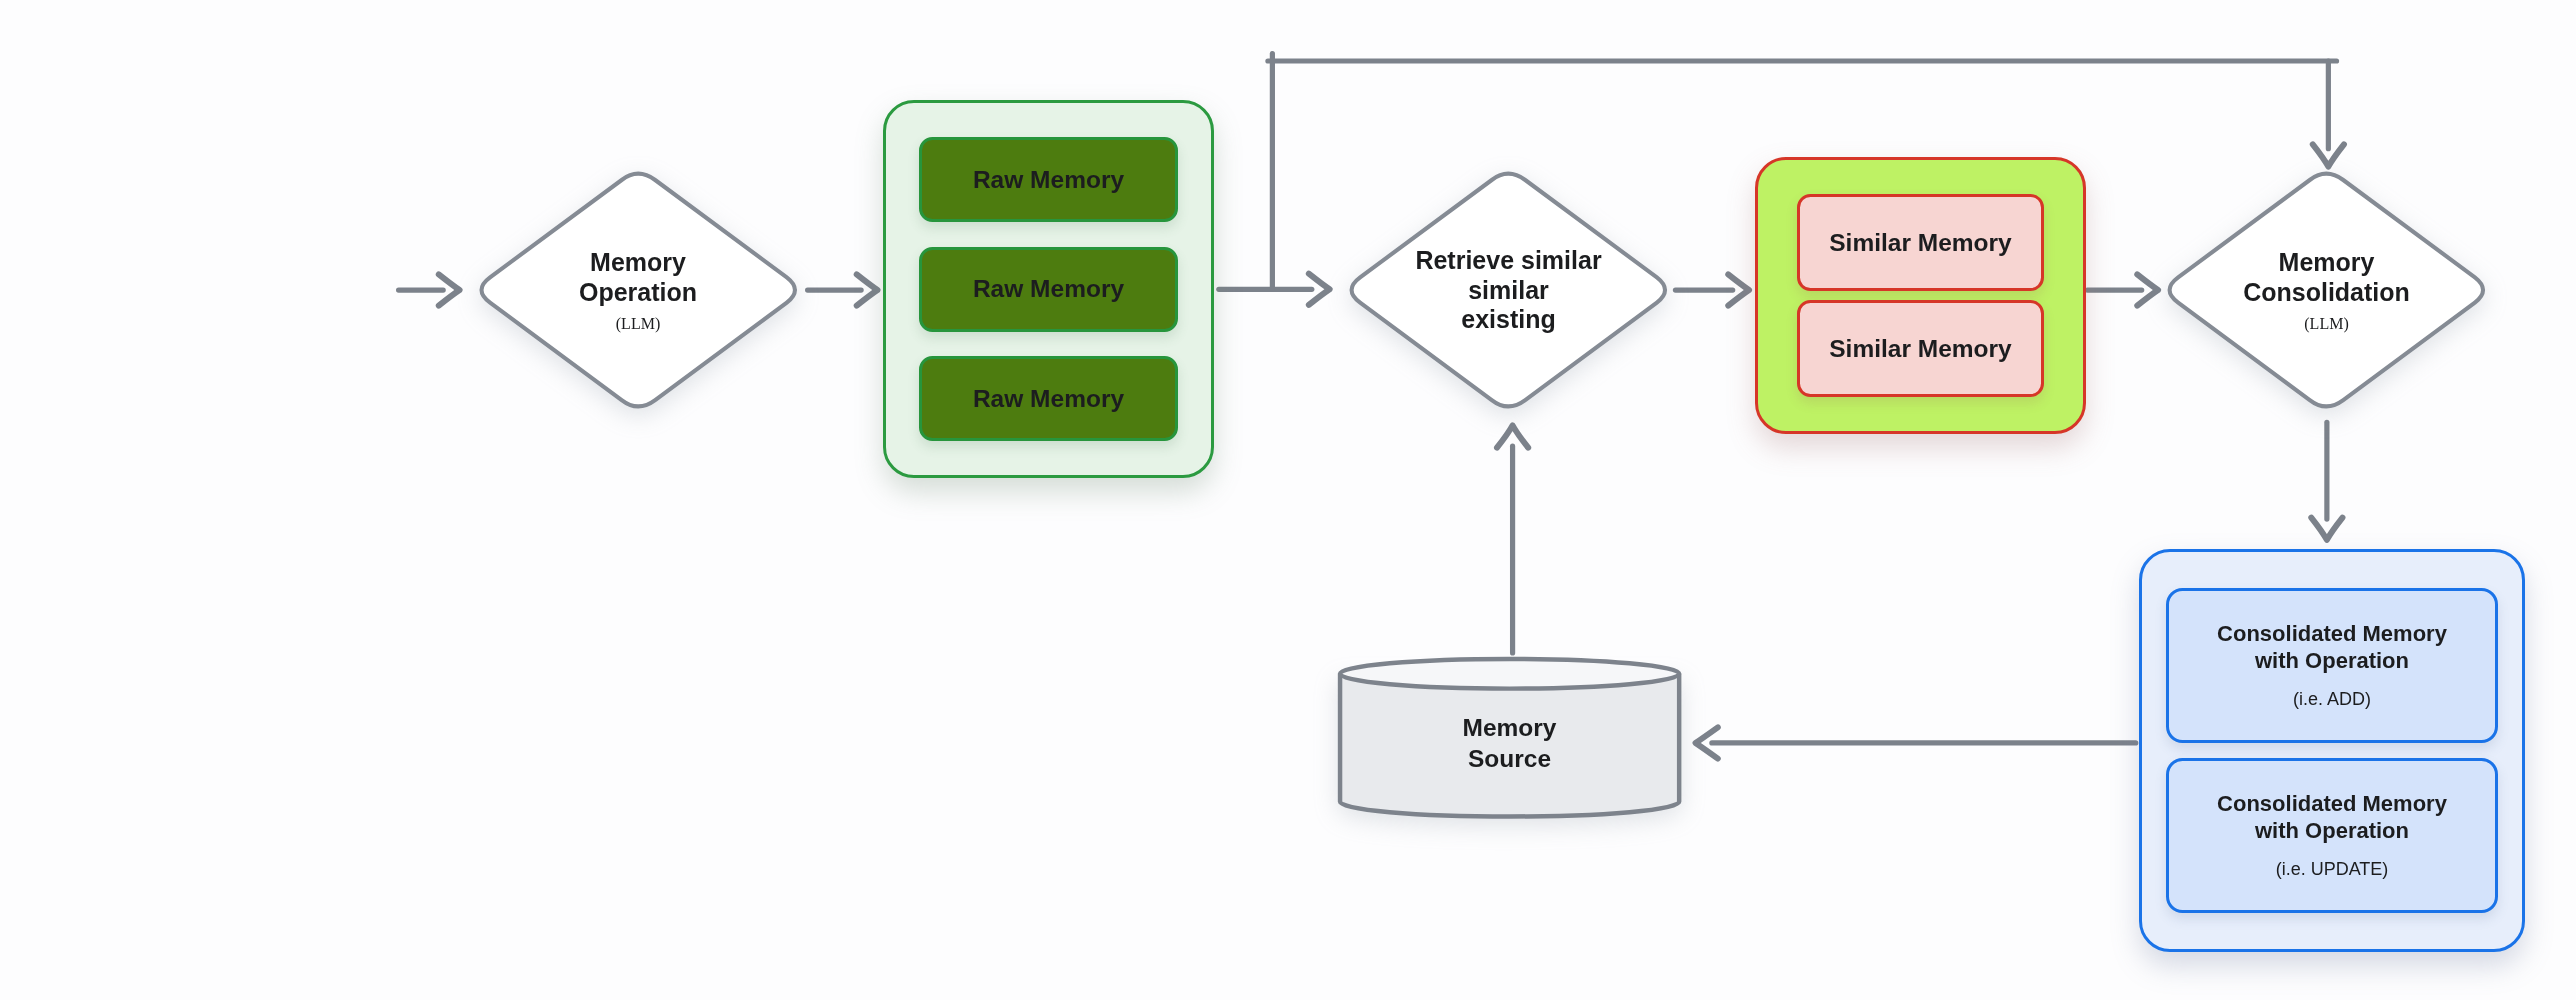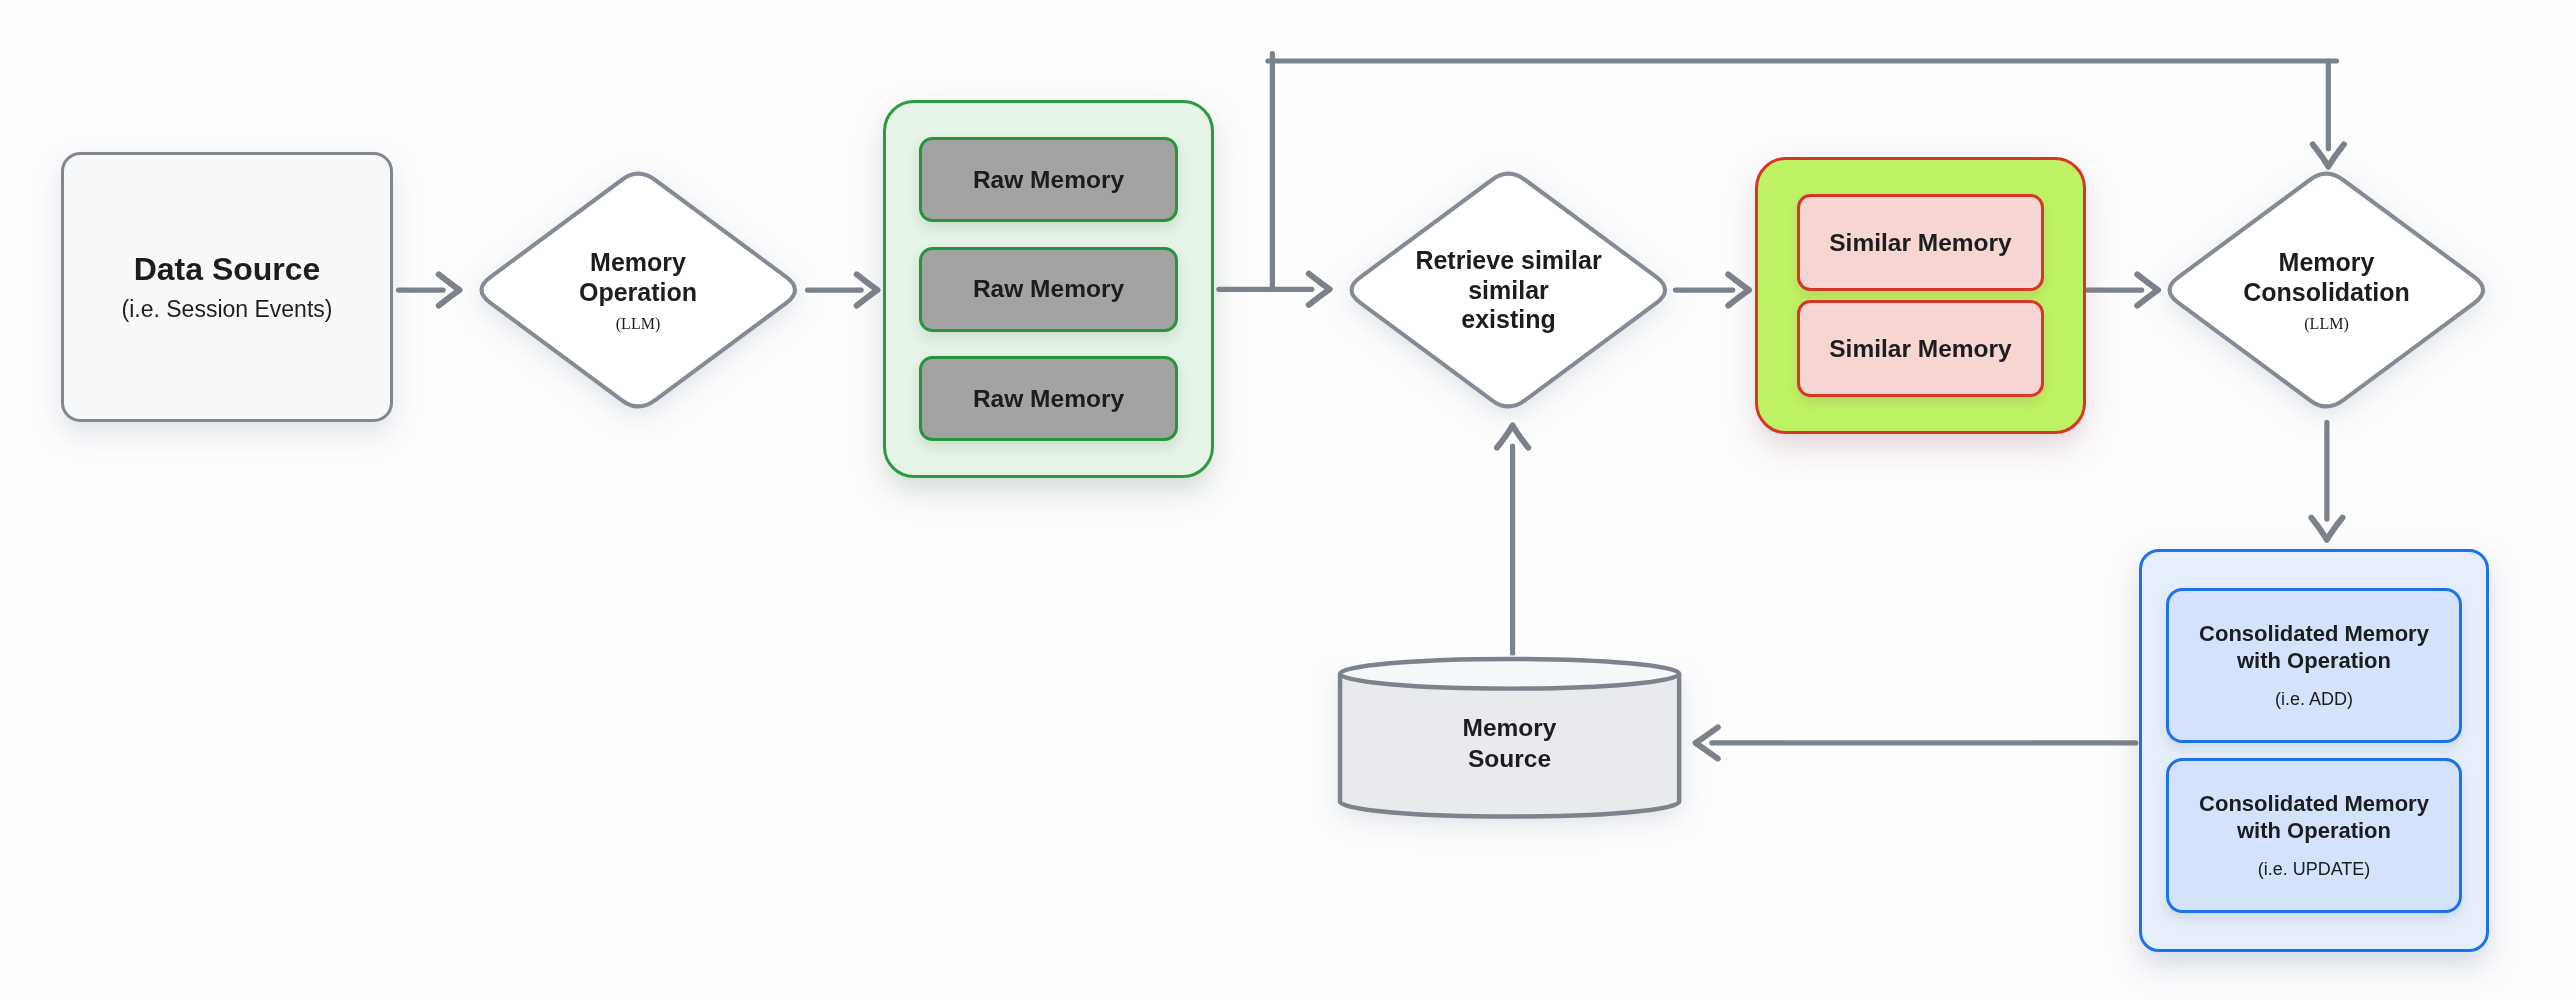"Raw Memory" .green-box { background: #a3a3a3 -> #4d7c0f }
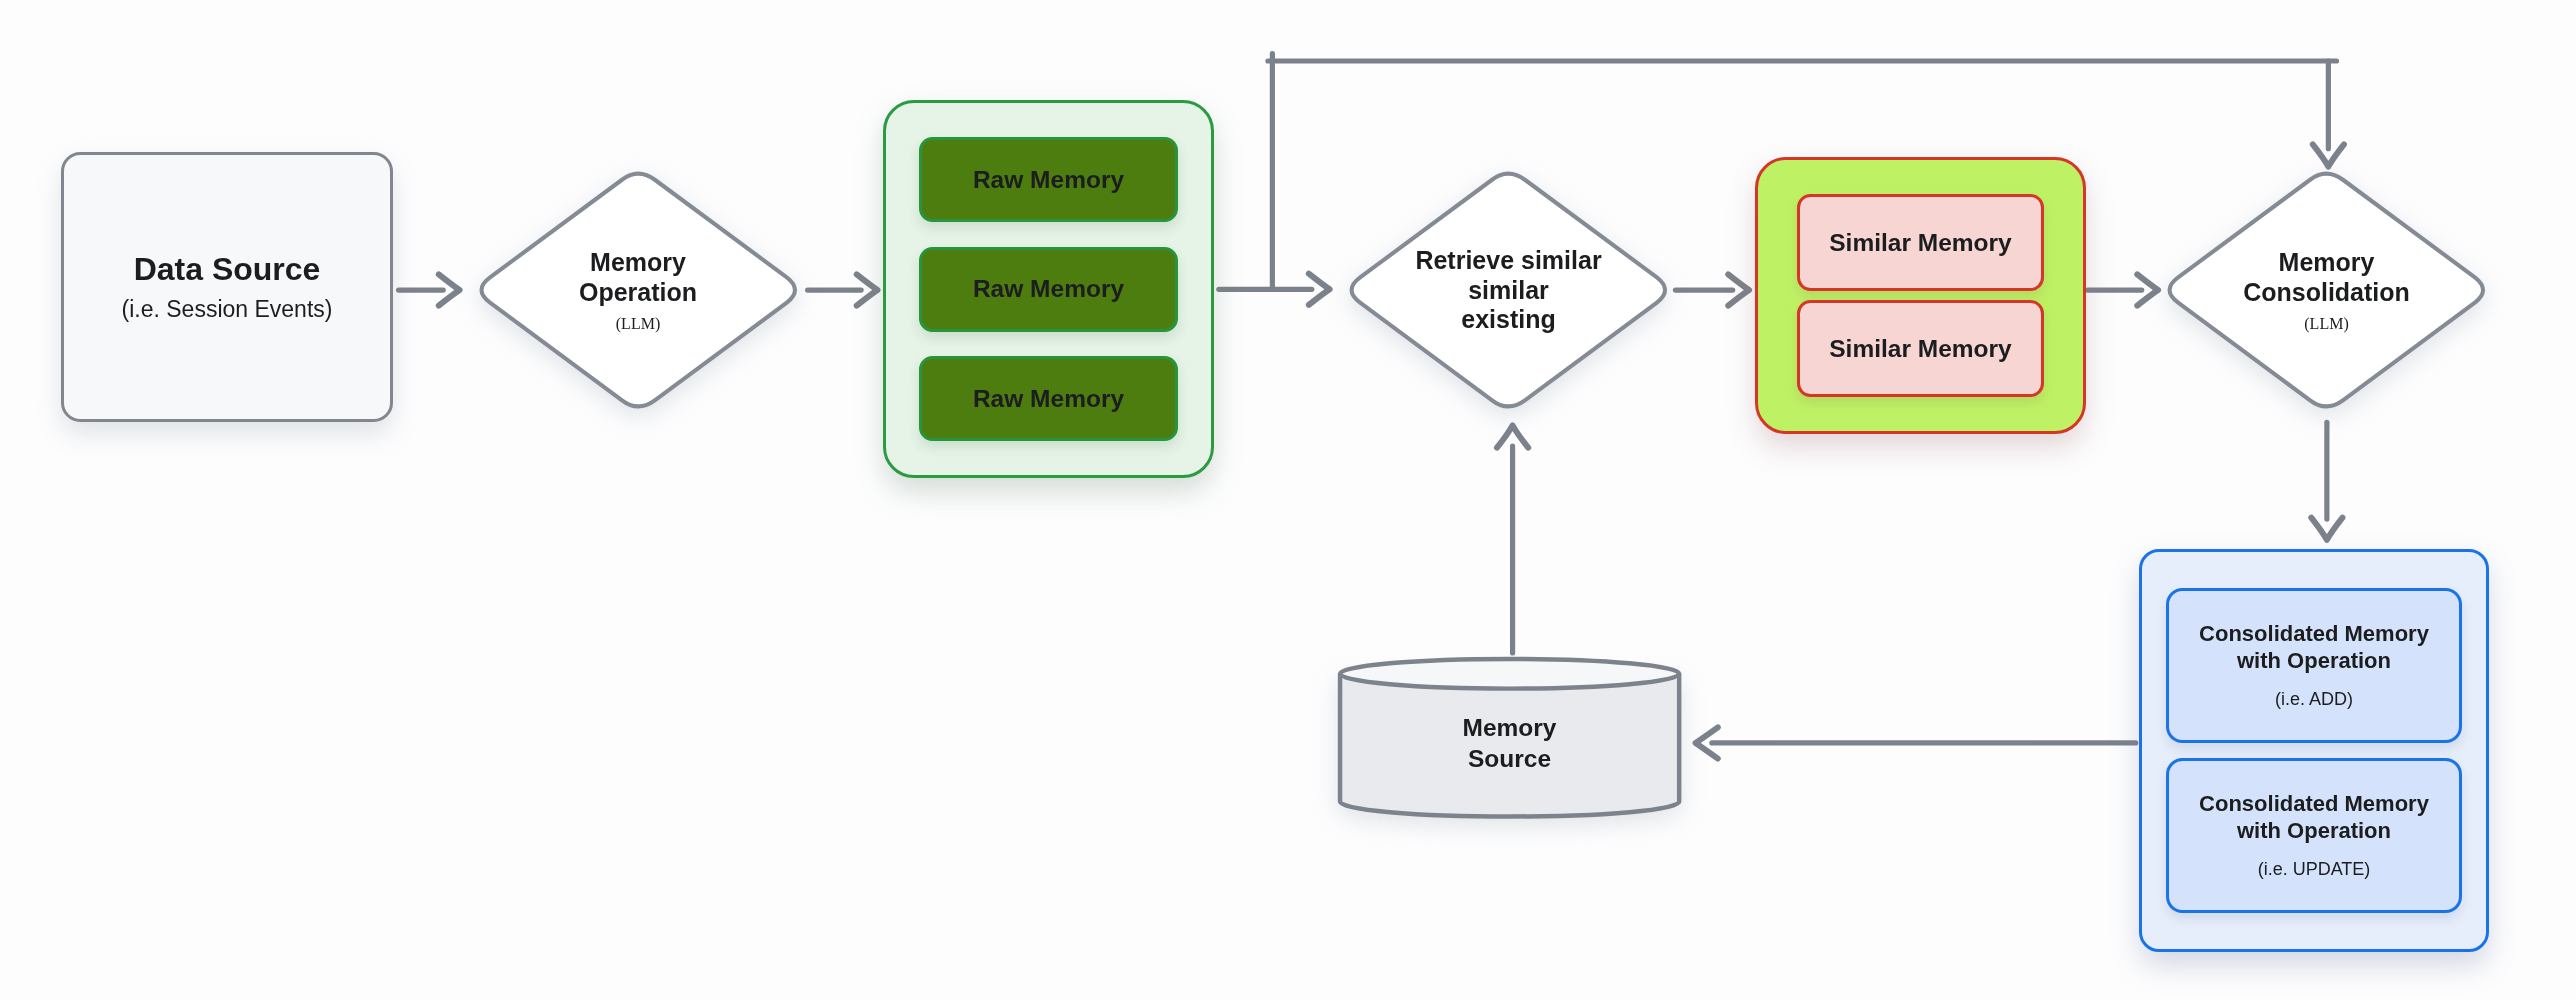"Data Source" div.abs { html: <div> <div>Data Source</div> <div>(i.e. Session Events)</div> </div> -> none }
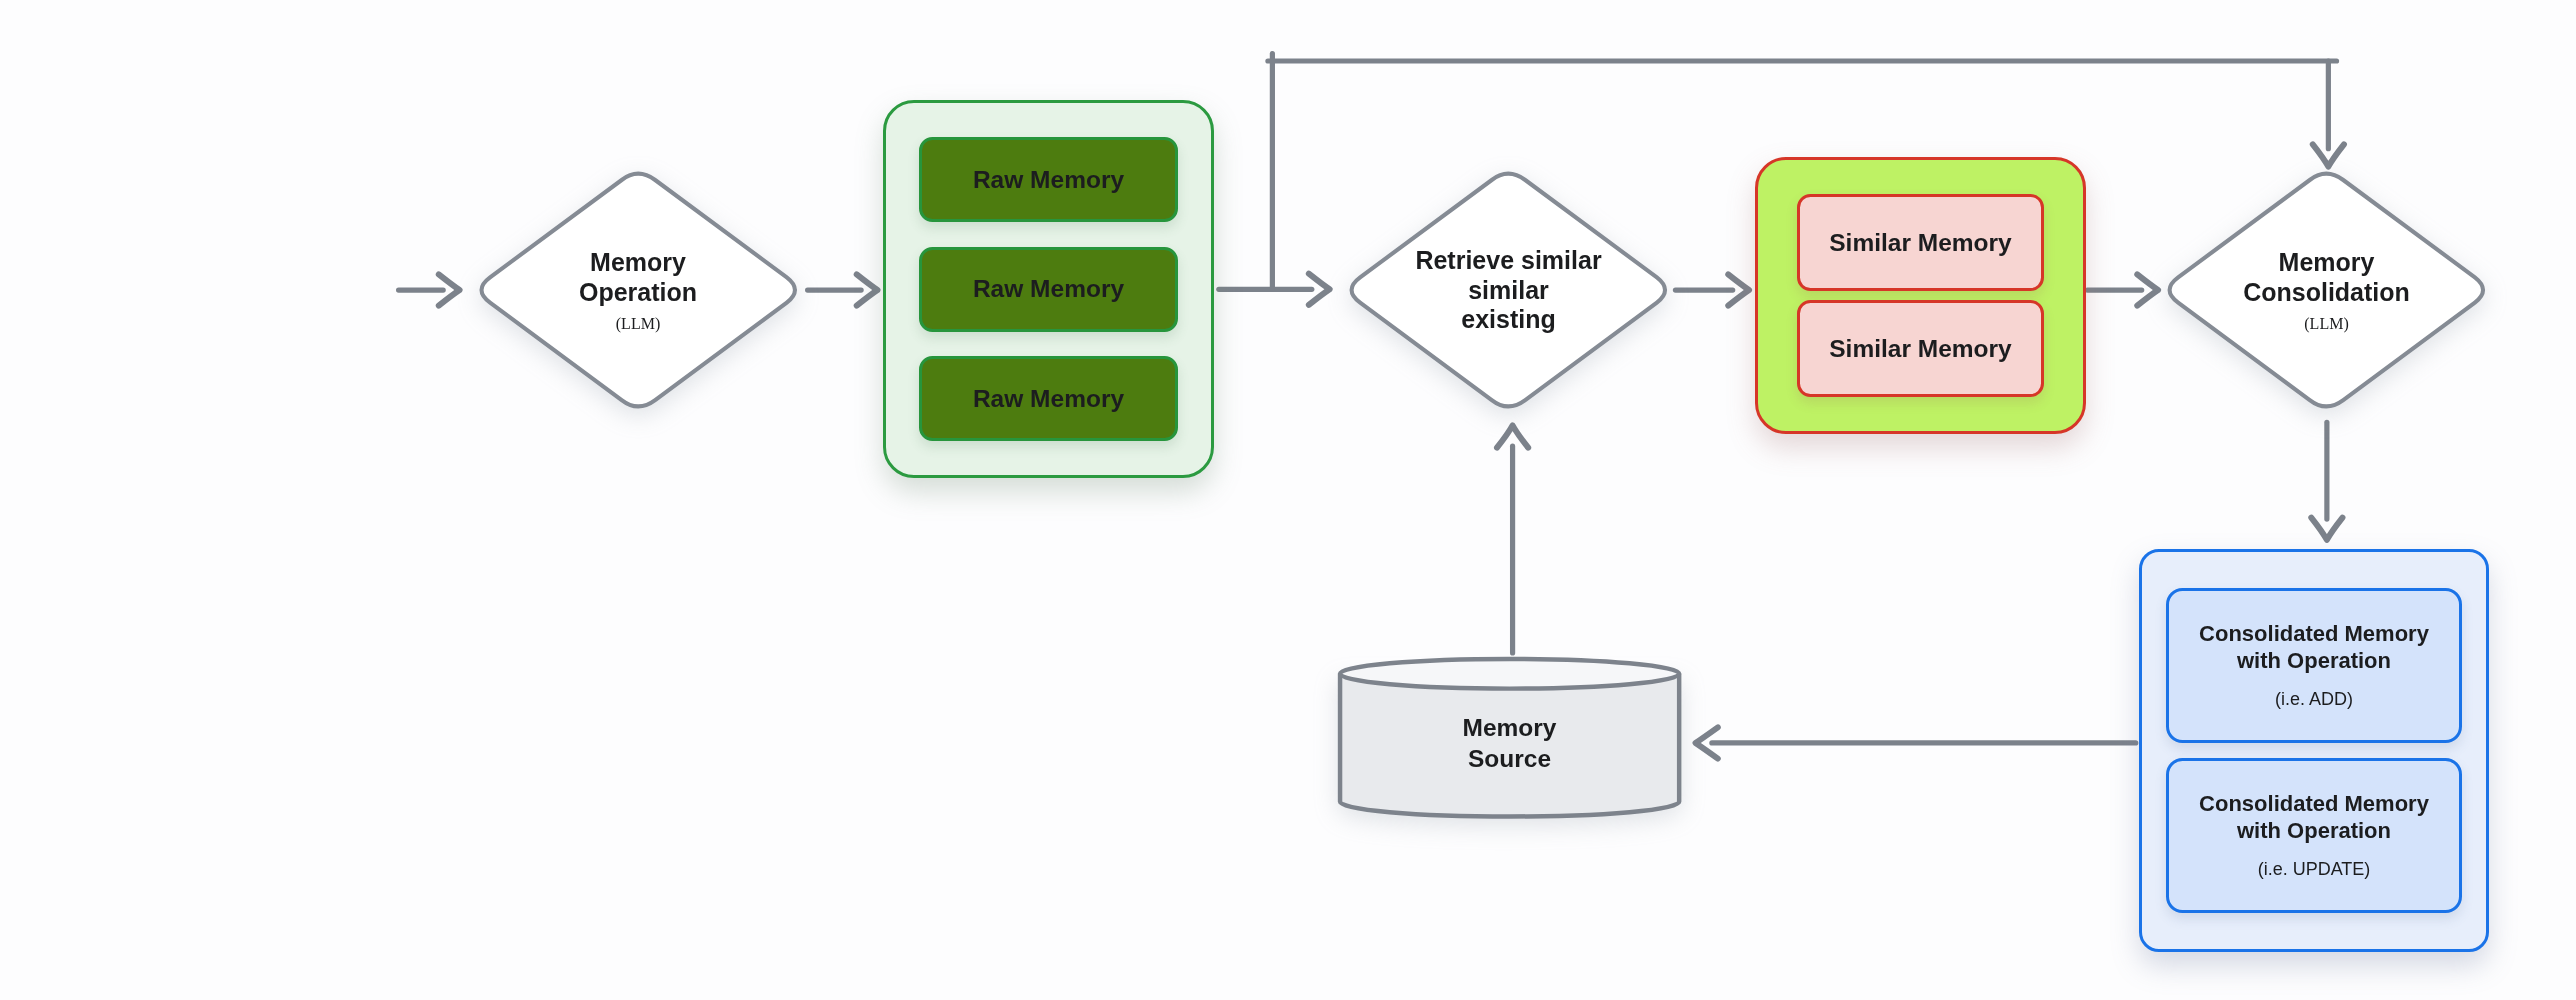"Consolidated Memory" #blue-container { border-radius: 20px -> 31px; width: 350px -> 386px }
